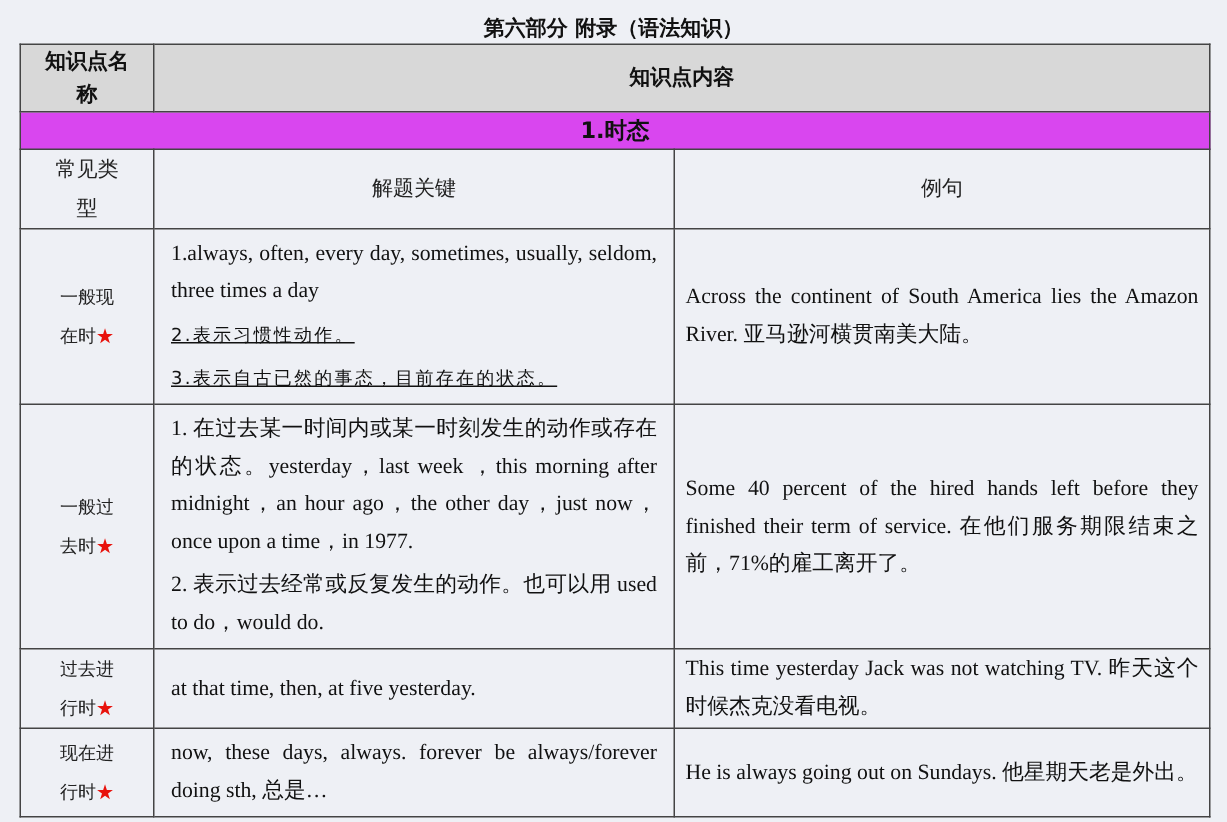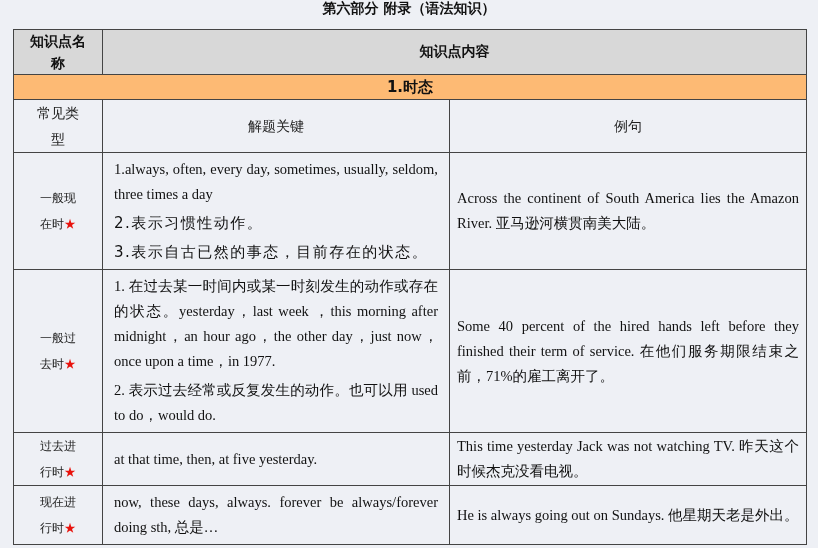"第六部分 附录（语法知识）" .doc-title { top: 0 -> 10px }
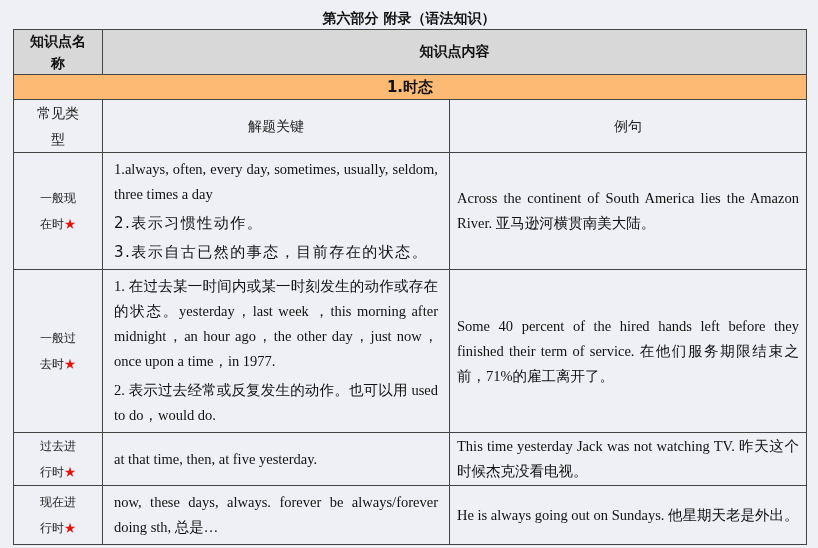"1.时态" .sec td { background: #fdba74 -> #d946ef }
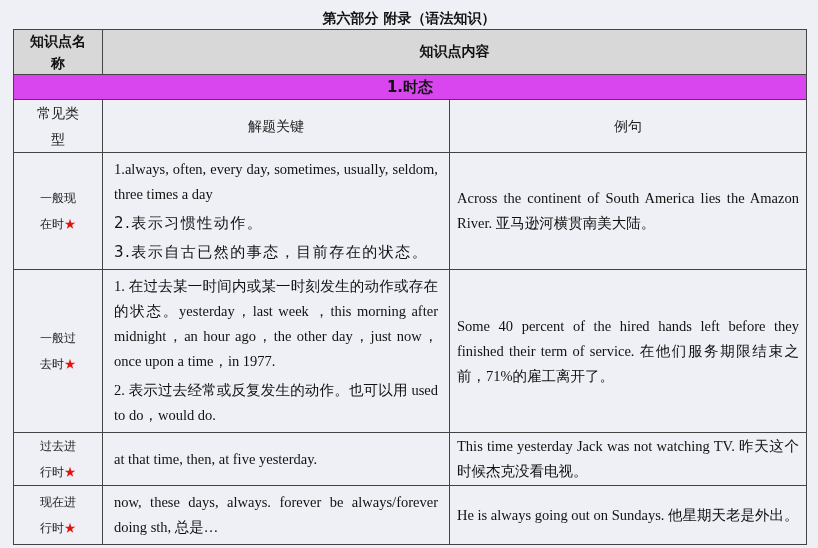"2.表示习惯性动作。" .cjk { font-size: 15px -> 12px; text-decoration: none -> underline }
